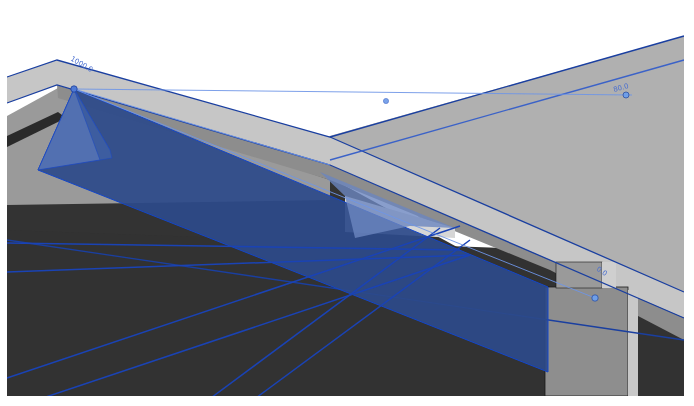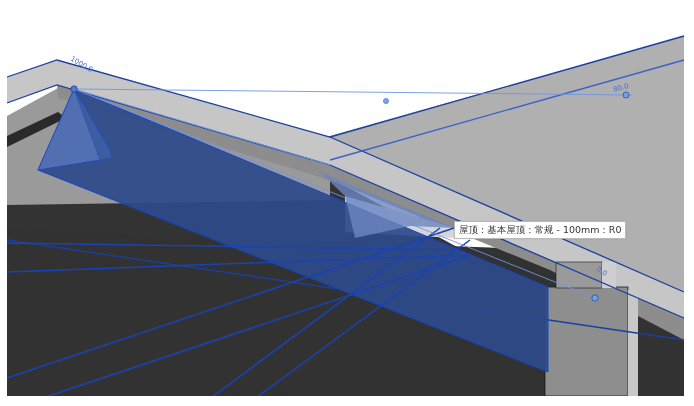"屋顶 : 基本屋顶 : 常规" div.tooltip { html: <div>屋顶 : 基本屋顶 : 常规 - 100mm : R0</div> -> none }
